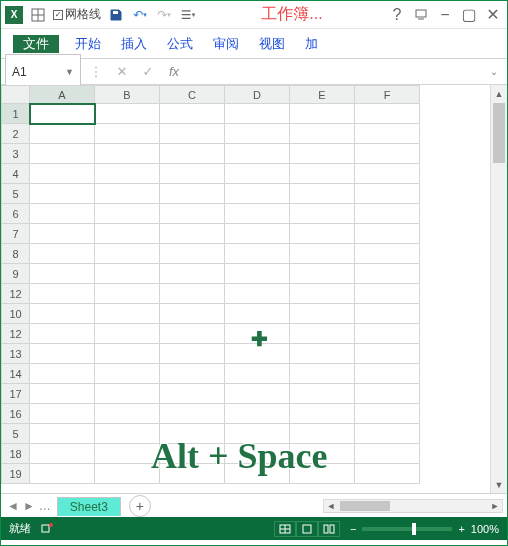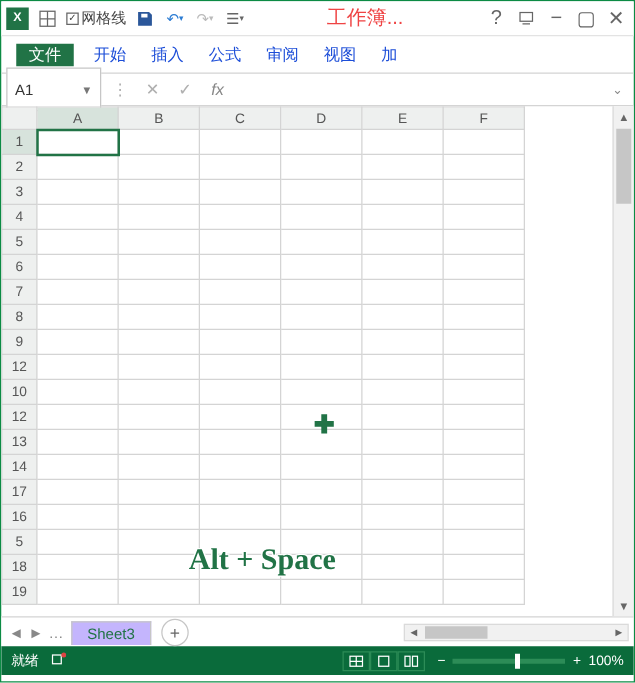"Alt + Space" .overlay-text { font-size: 24px -> 36px }
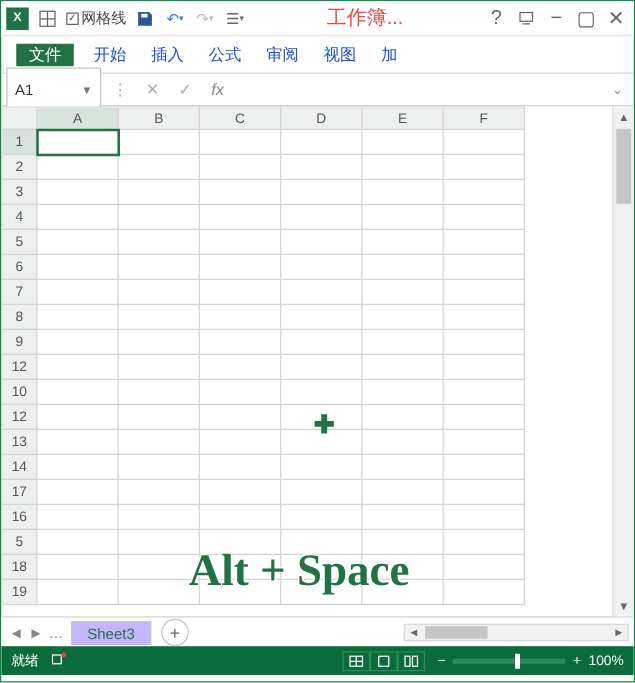"Sheet3" .sheet-tab { background: #c4b5fd -> #5eead4 }
